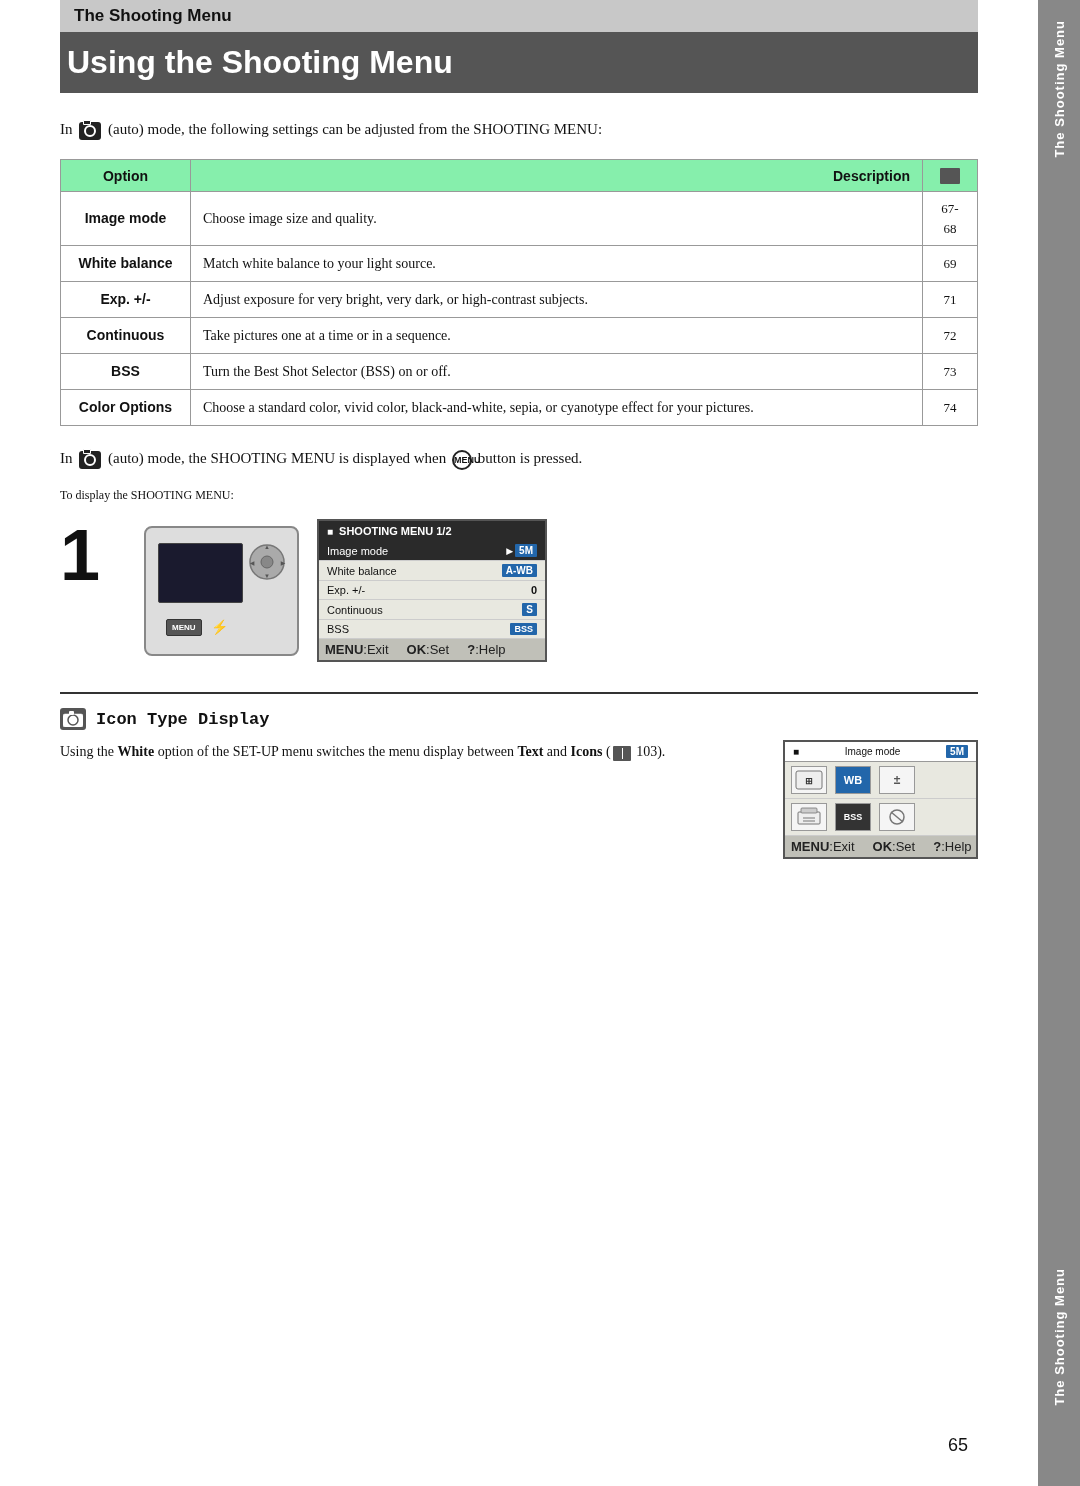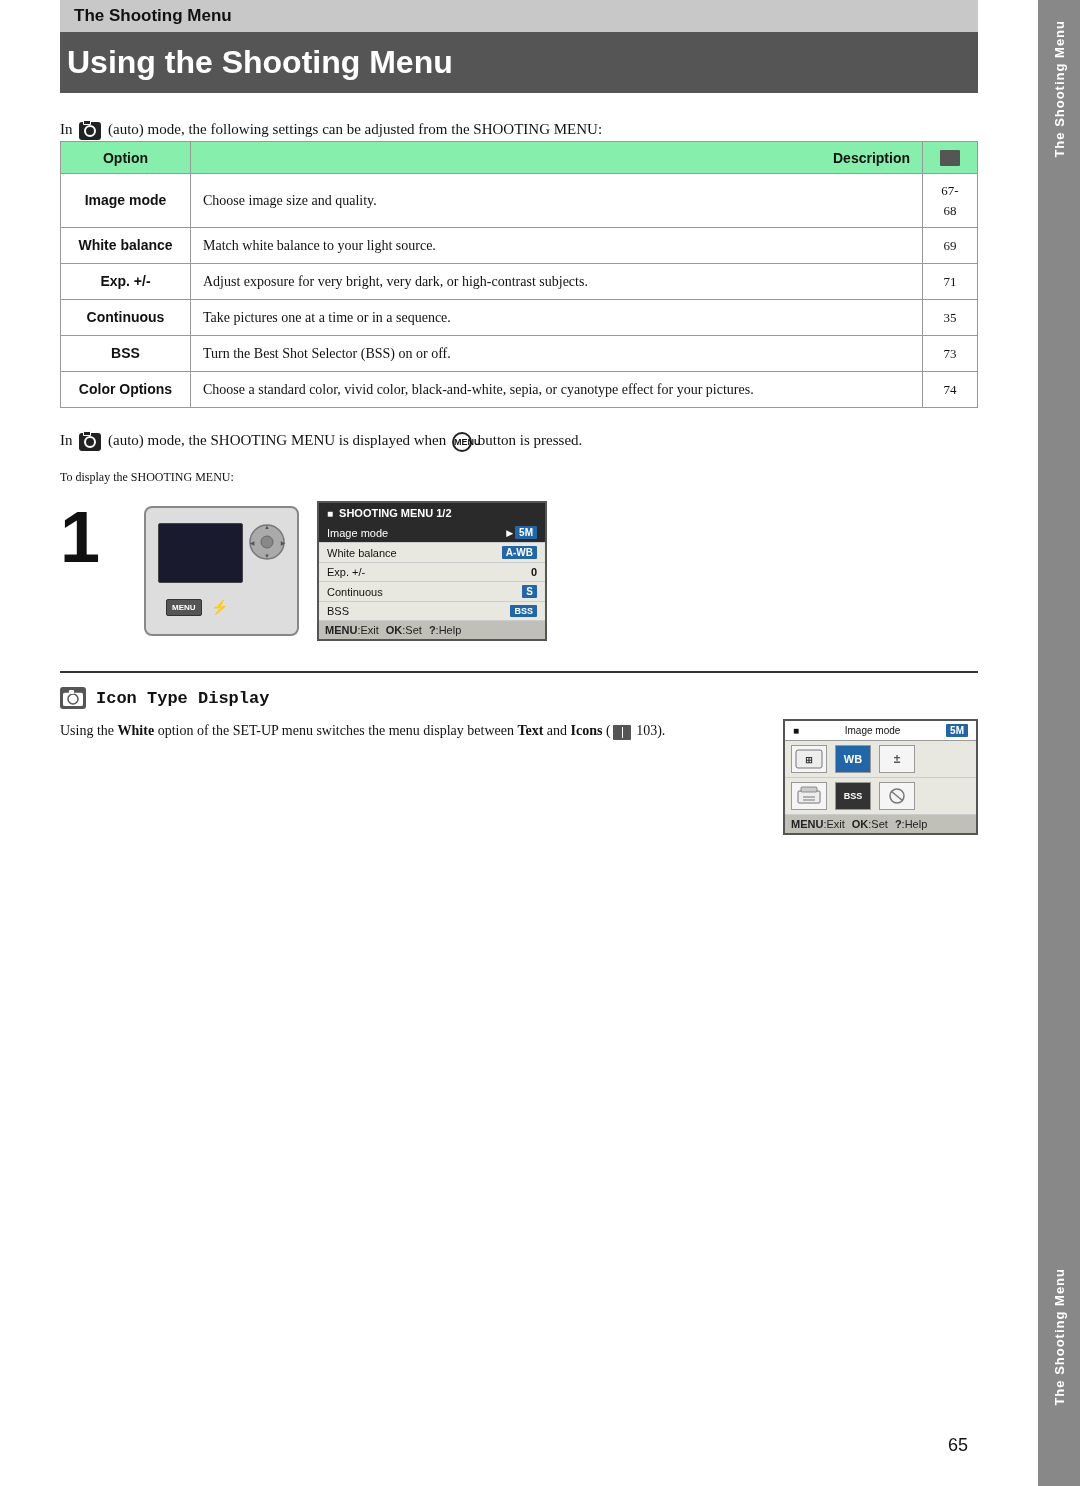"In (auto) mode, the following" .intro-text { margin-bottom: none -> 18px }
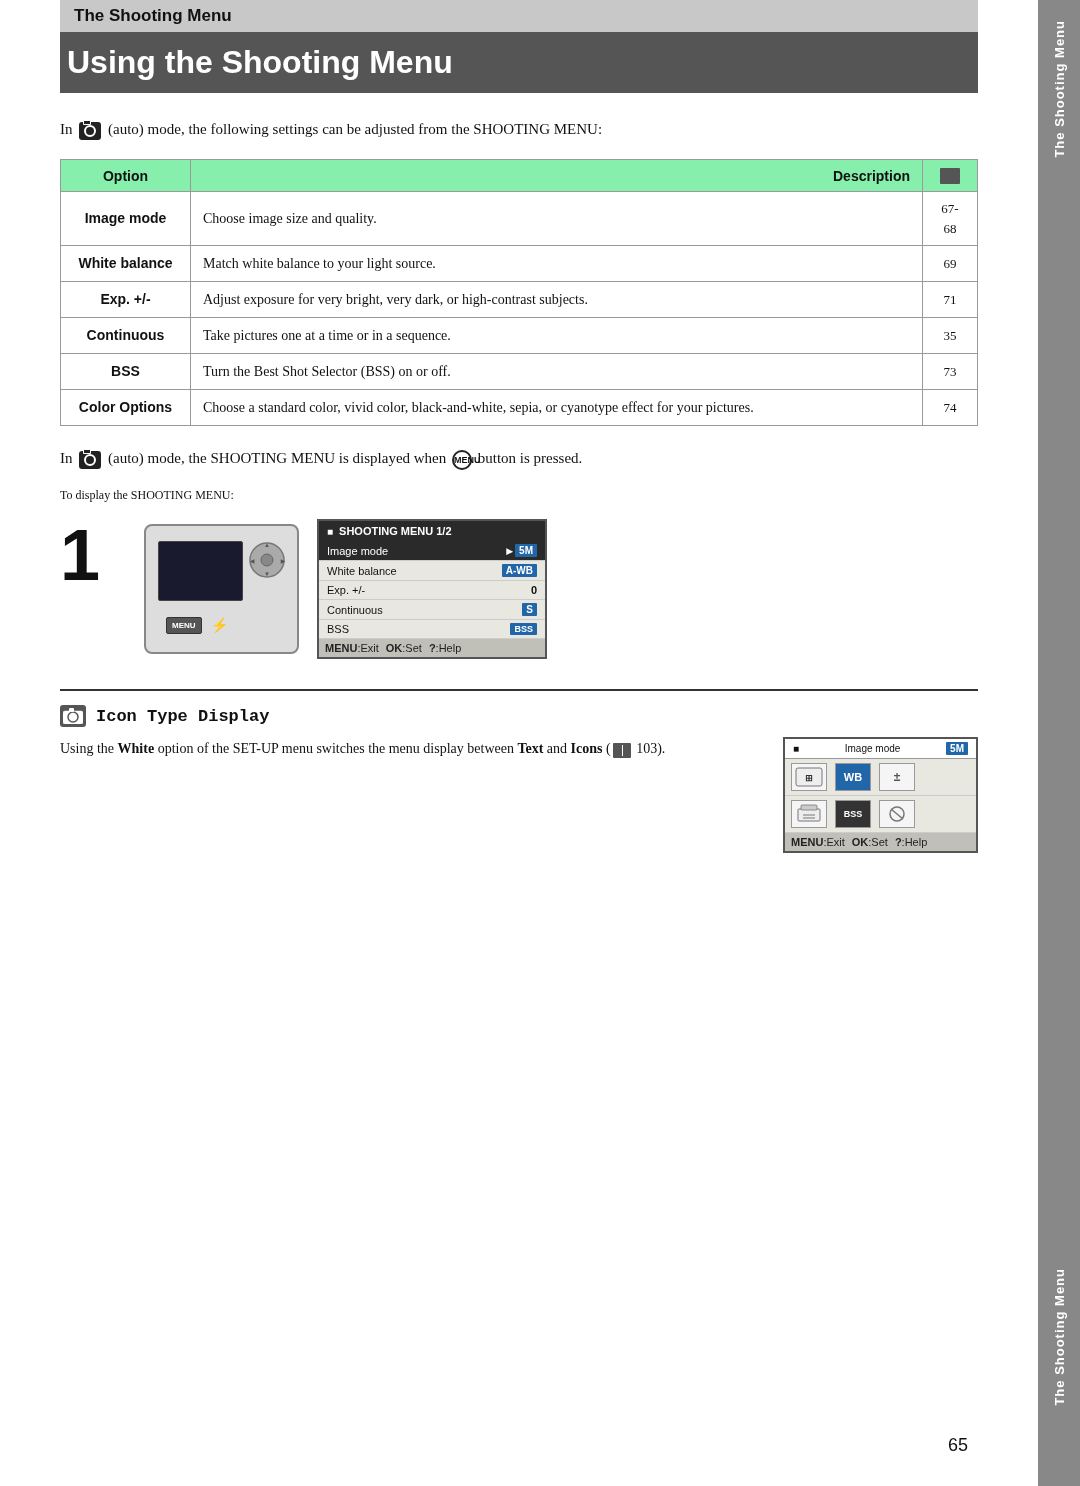"35" td.col-page { text: 35 -> 72 }
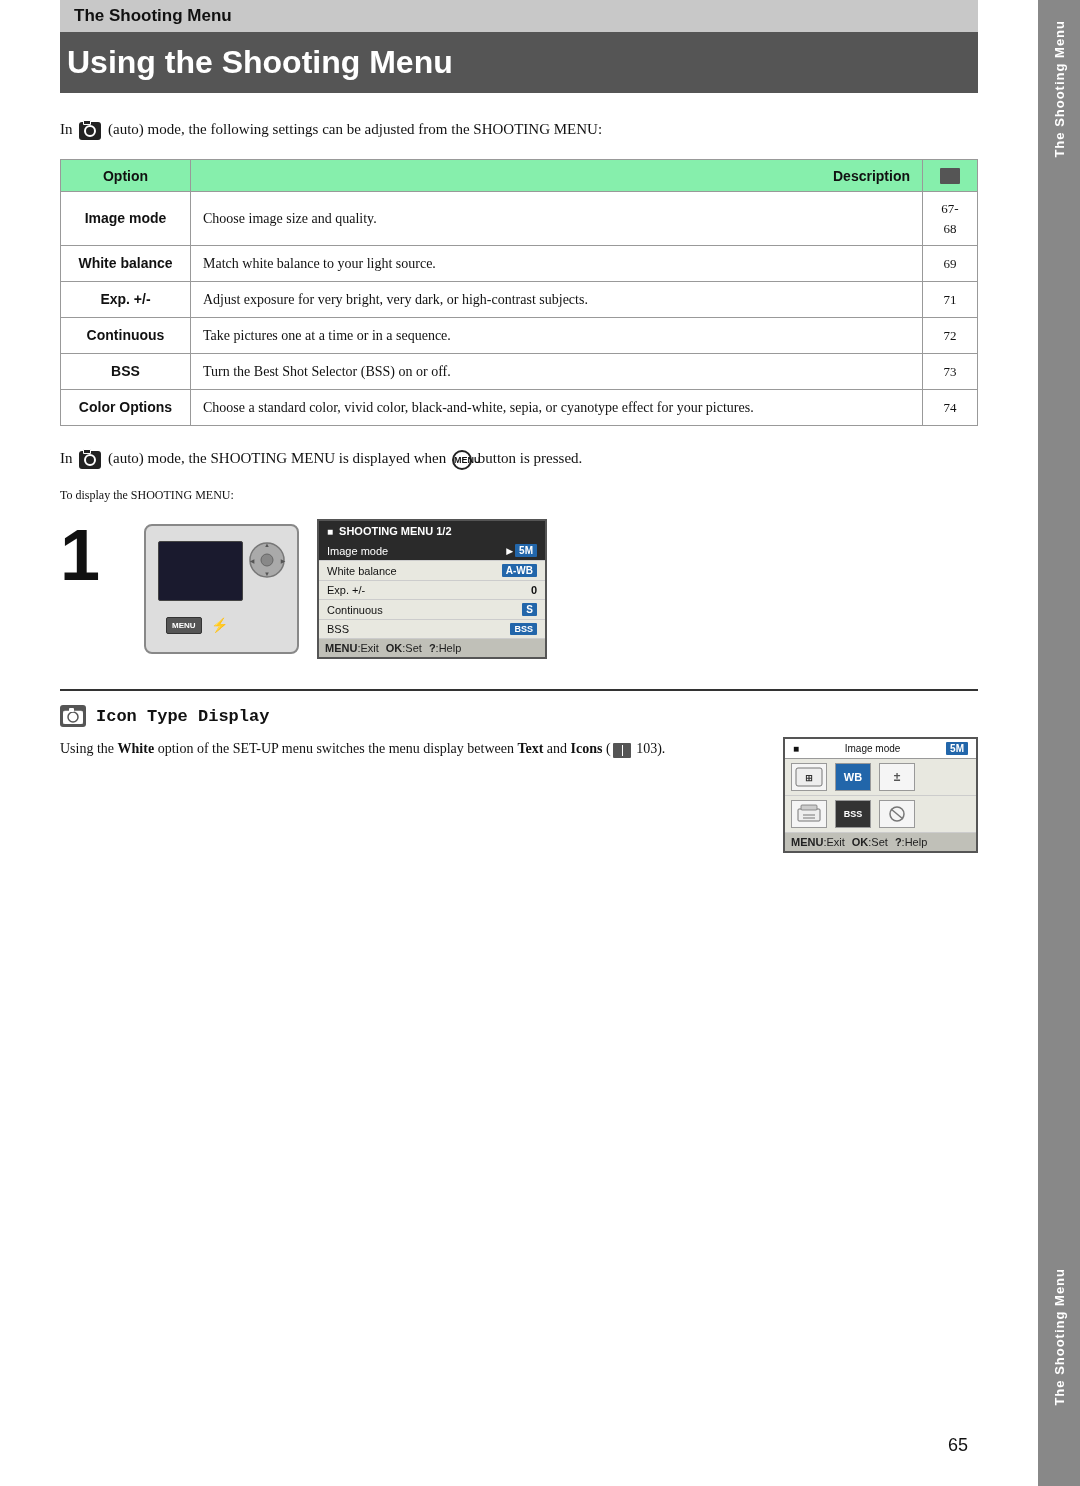"MENU:Exit" .menu-footer { font-size: 11px -> 13px; gap: 7px -> 18px }
